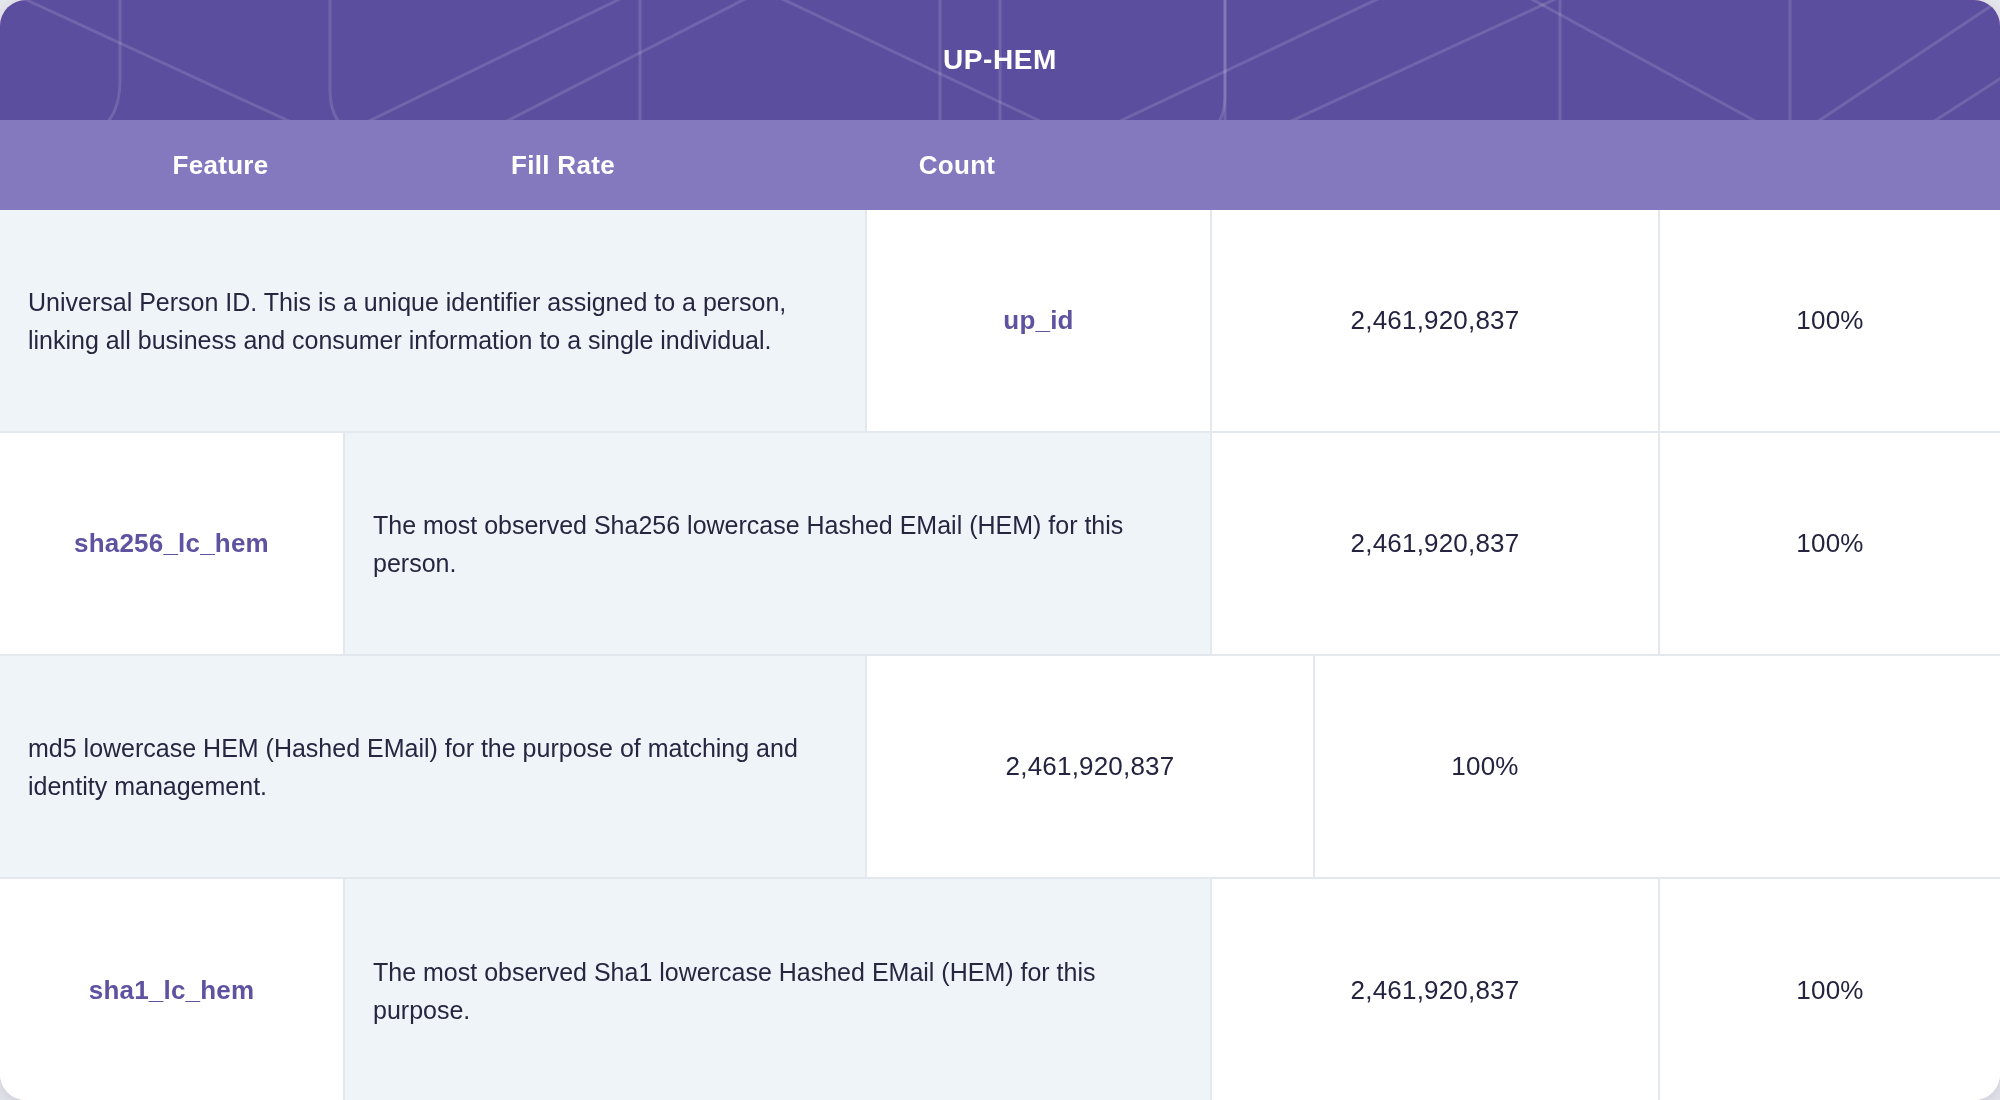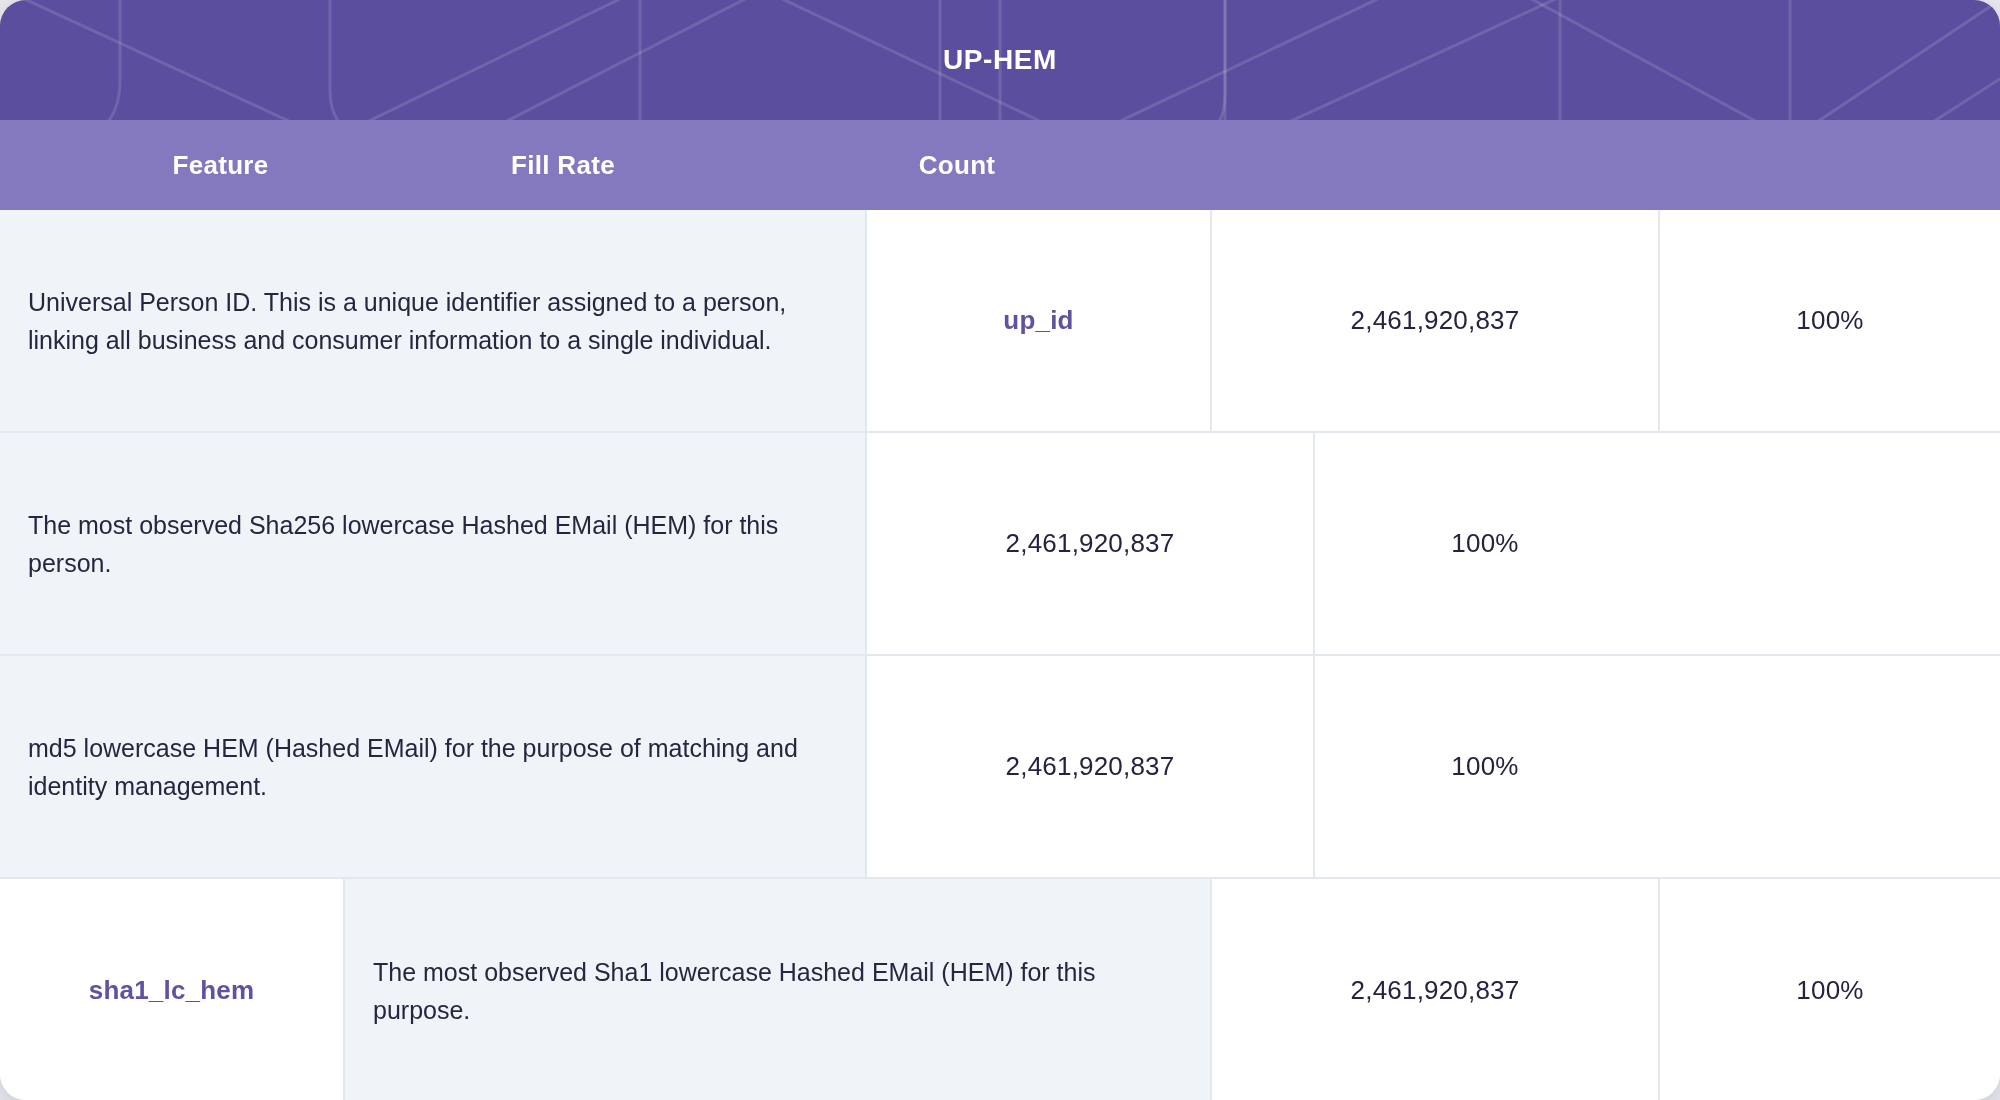"sha256_lc_hem" div.cell { html: none -> <div> <span>sha256_lc_hem</span> </div> }
